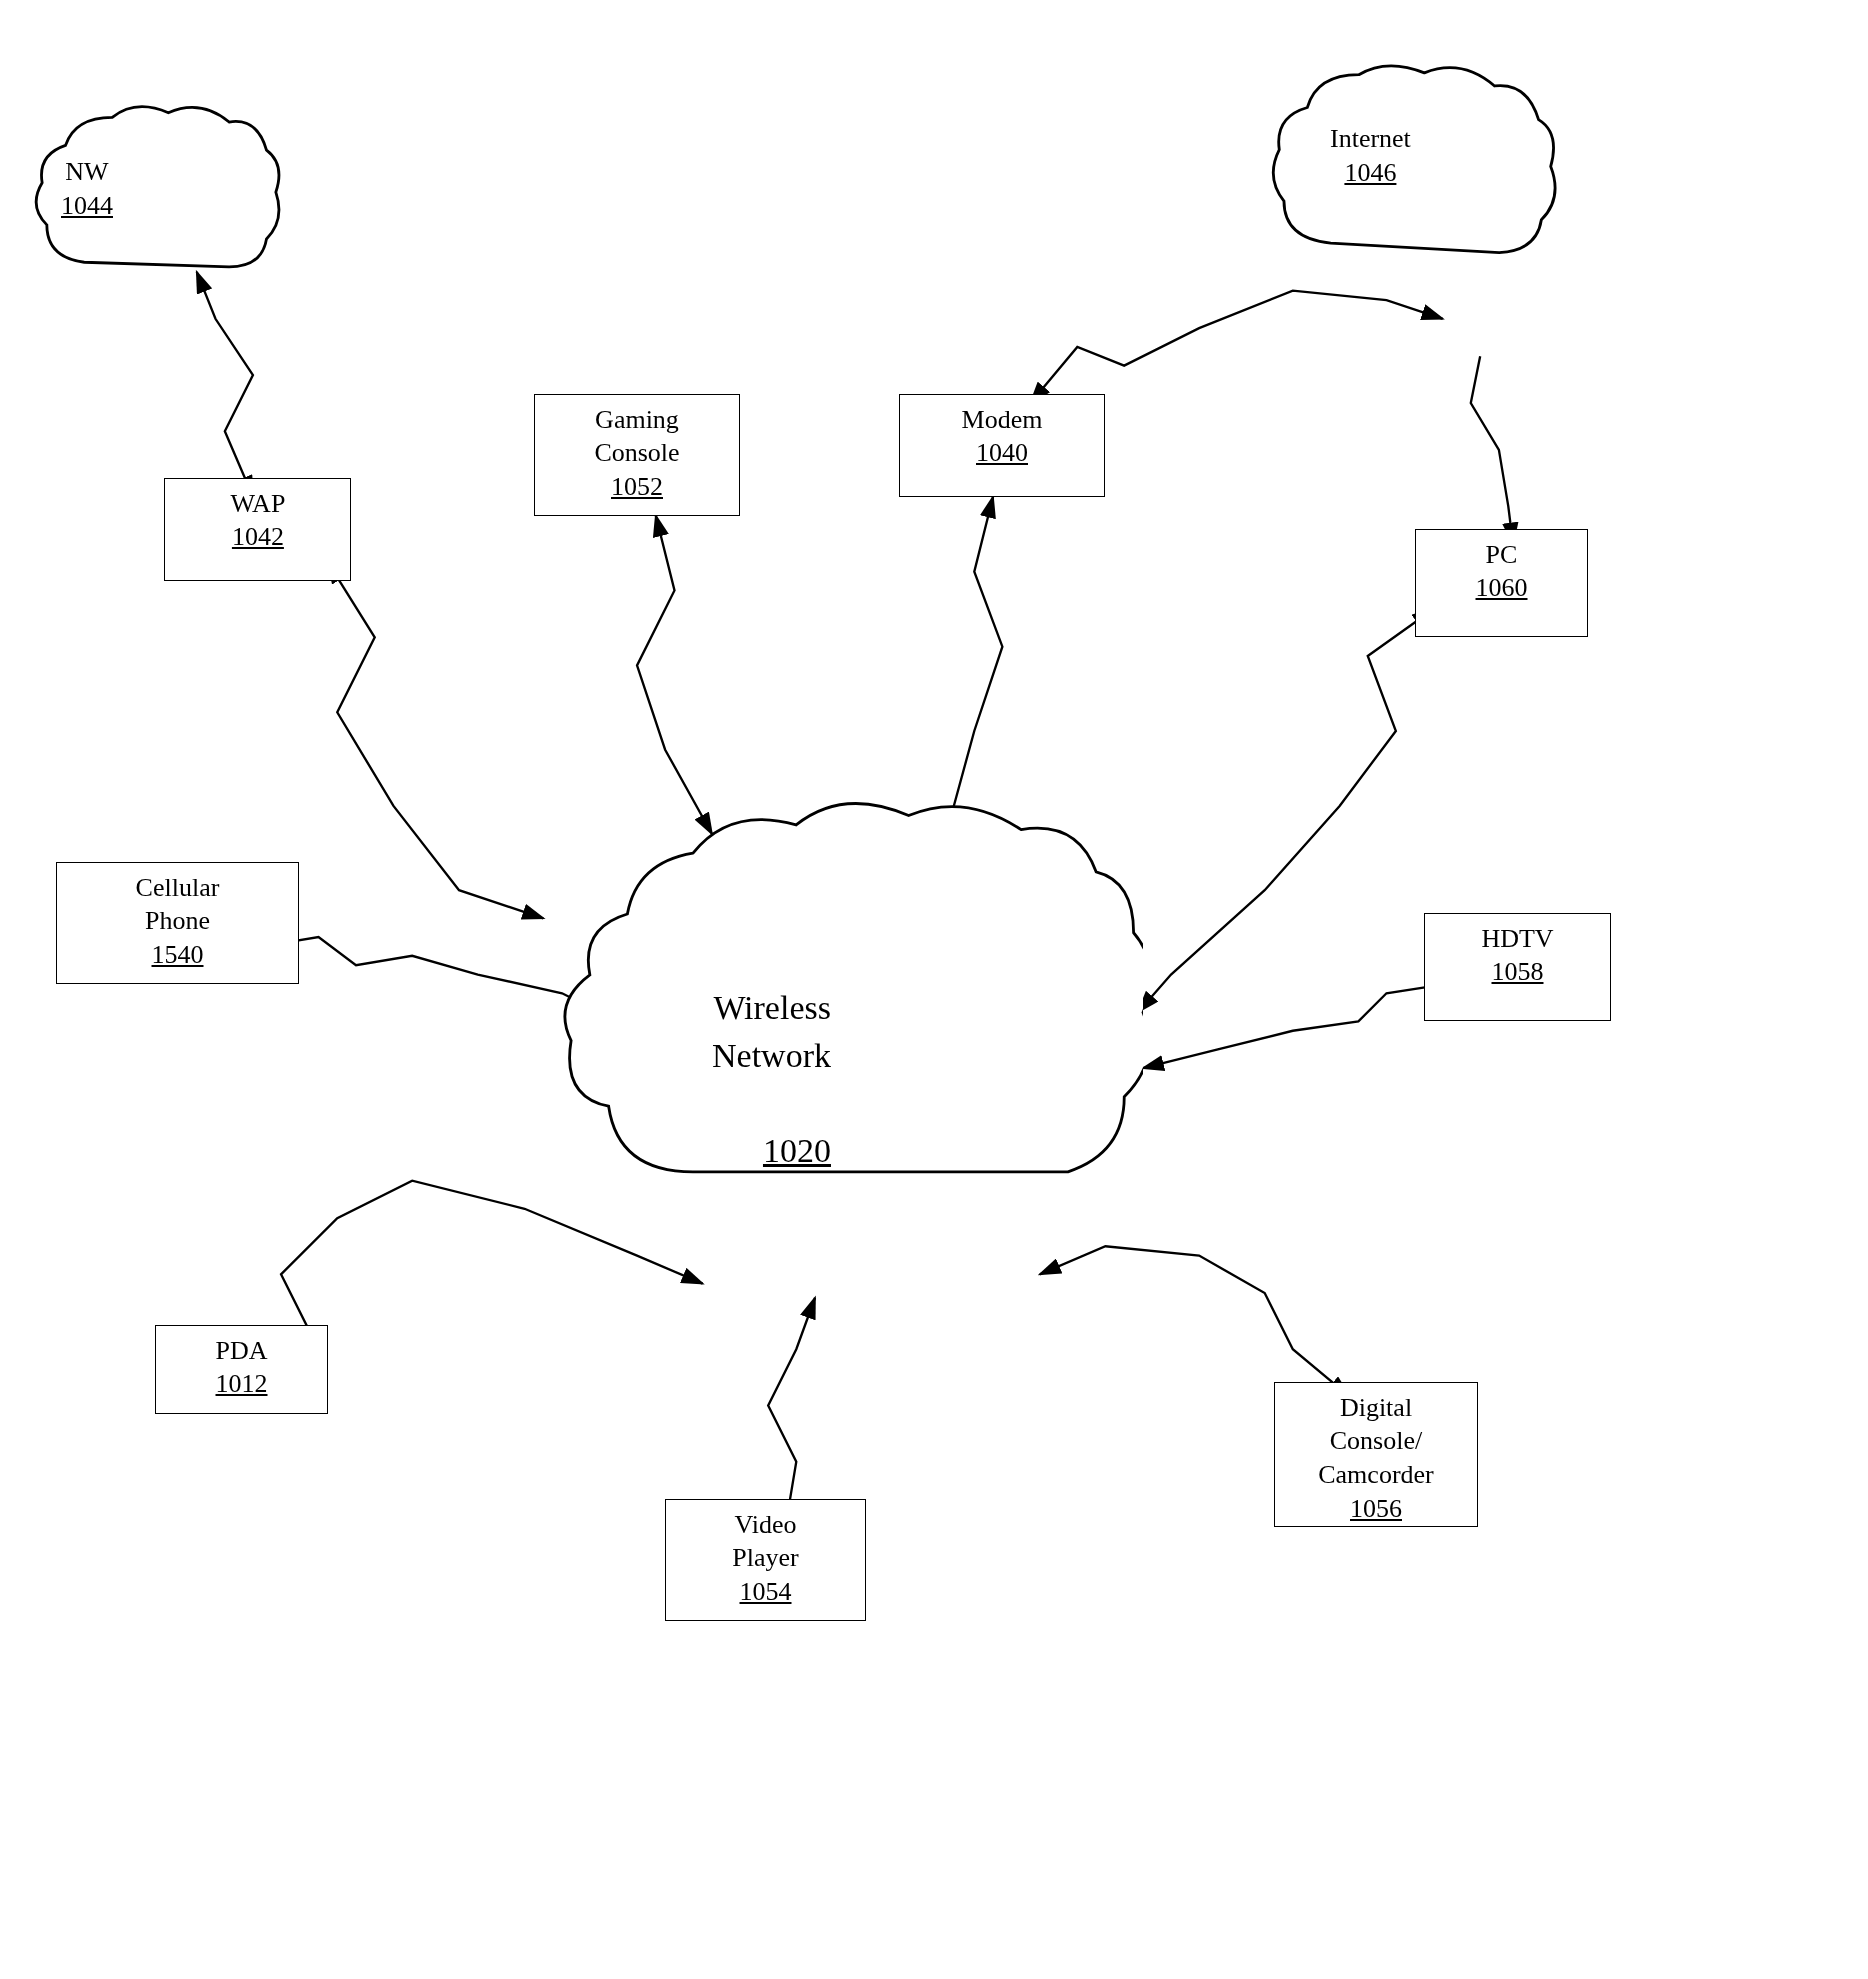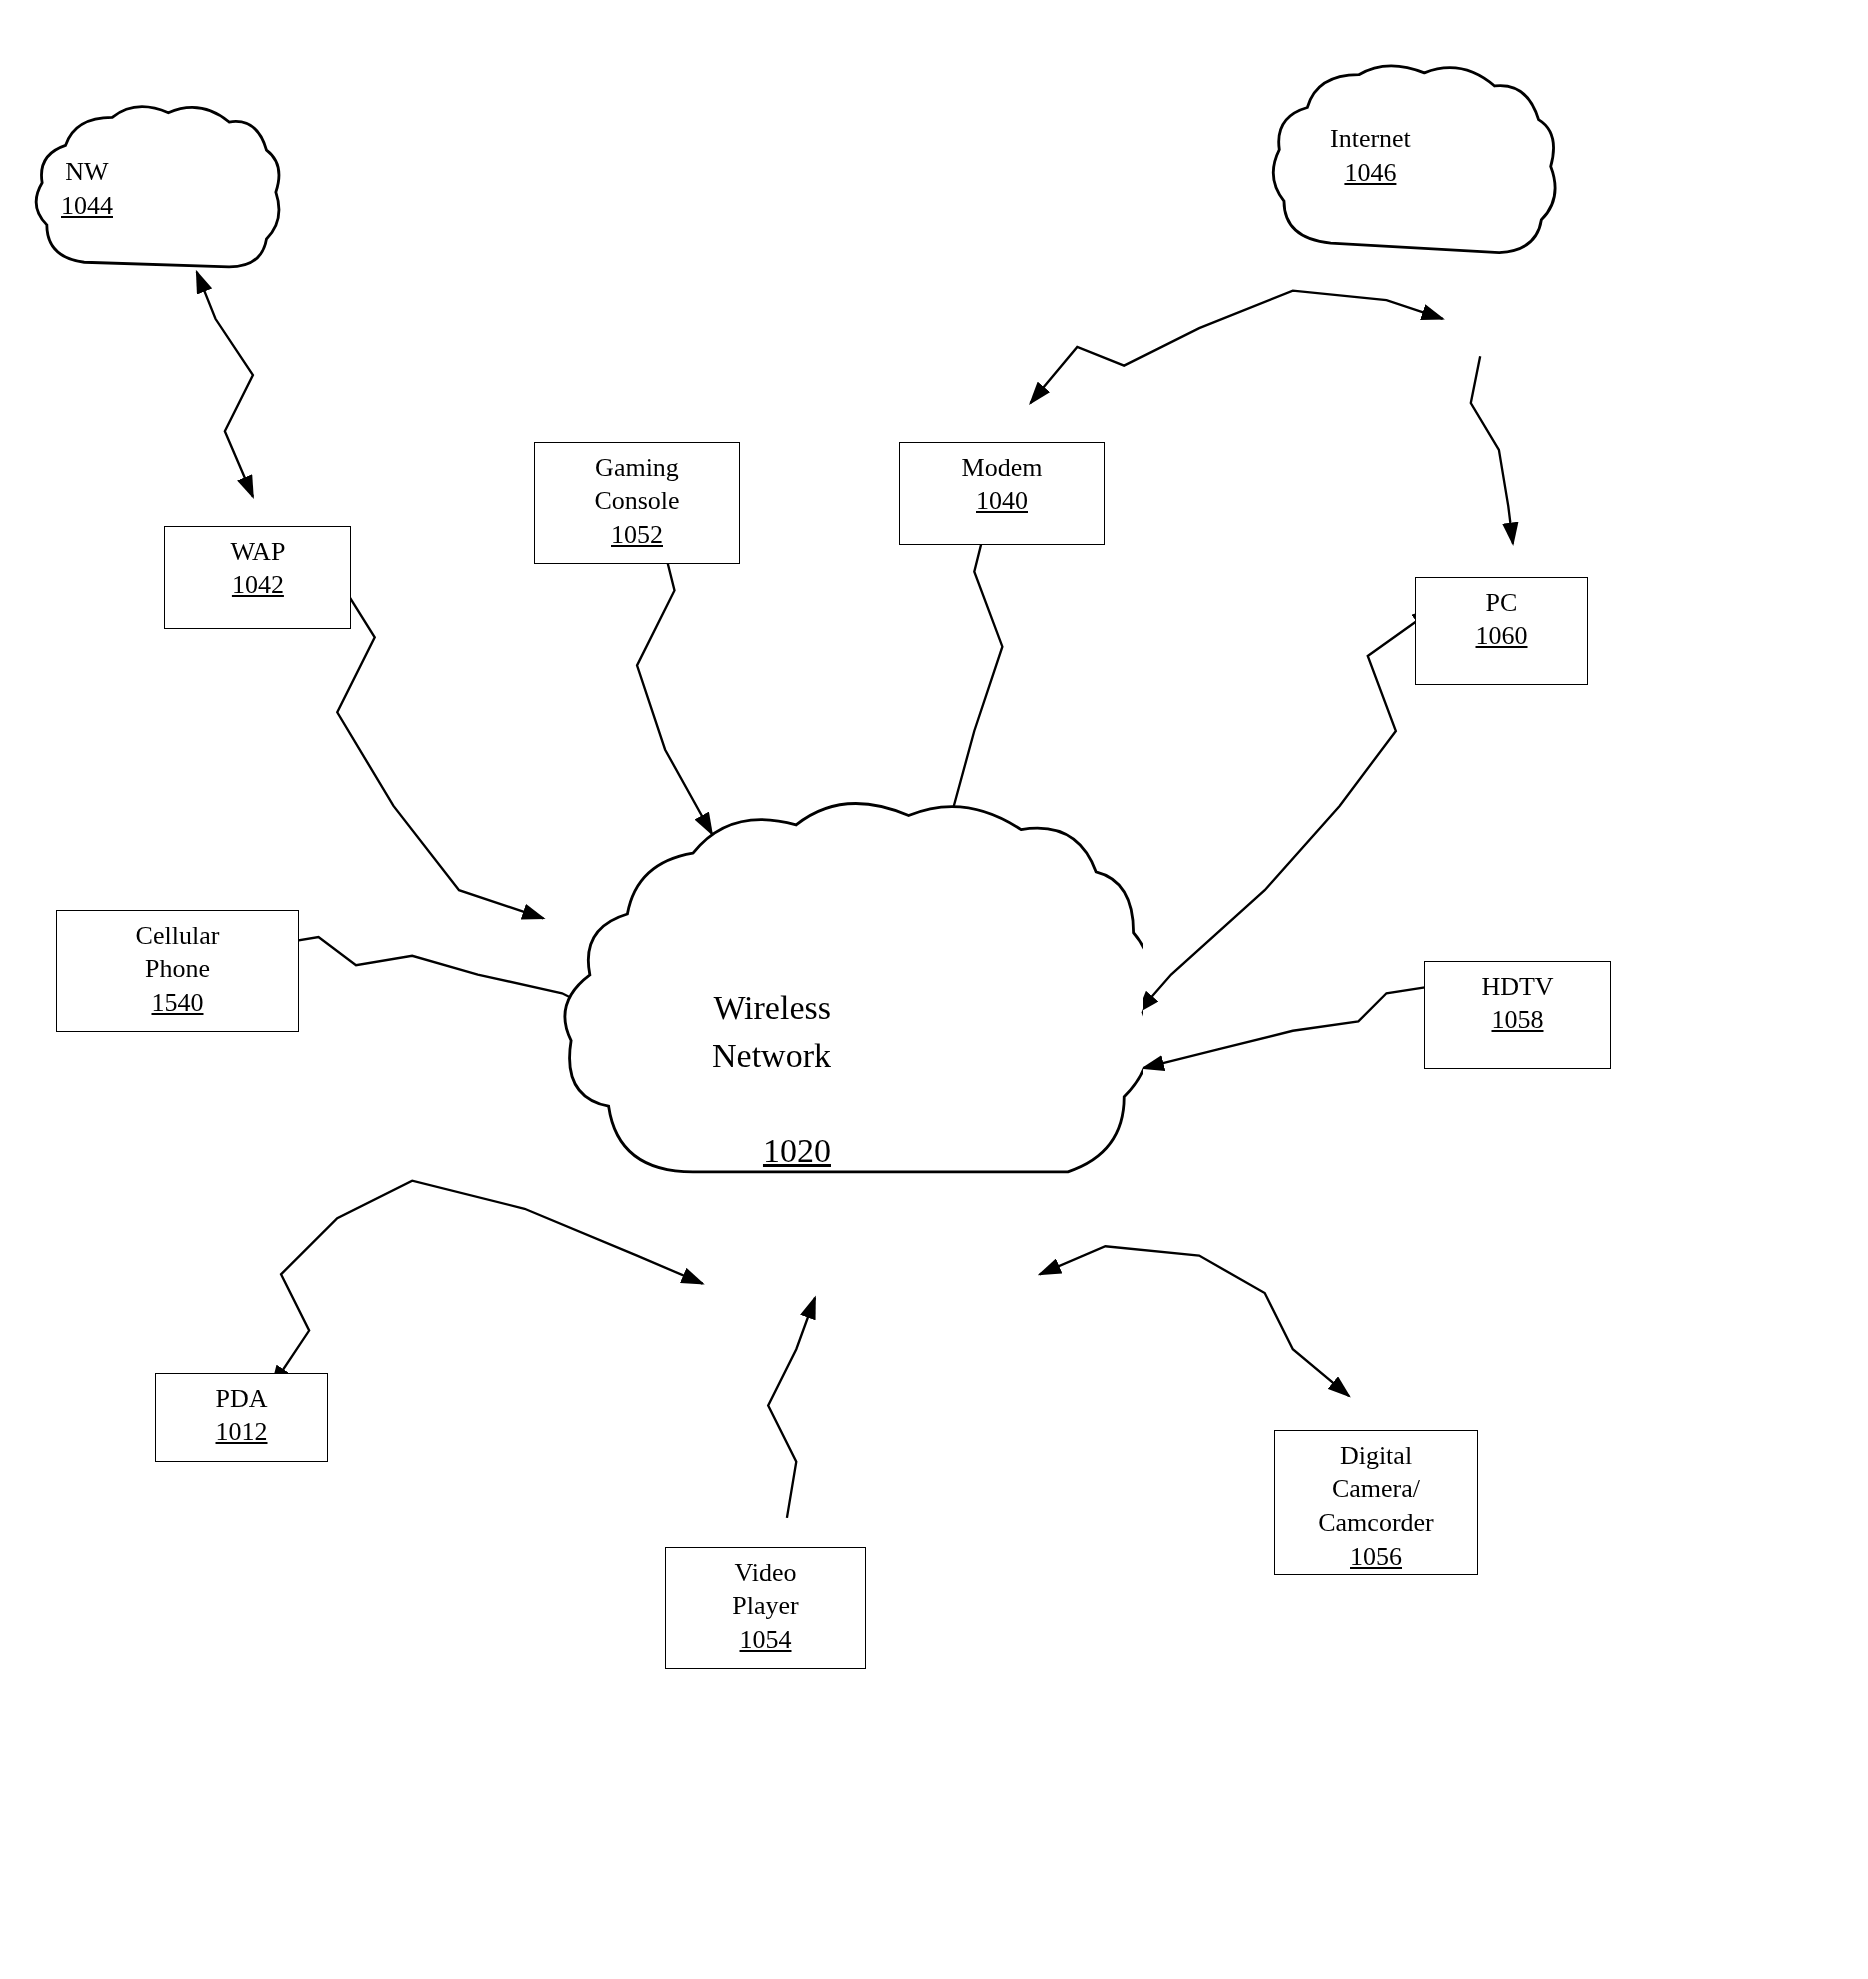"Gaming" .node-box { margin-top: 48px -> none }
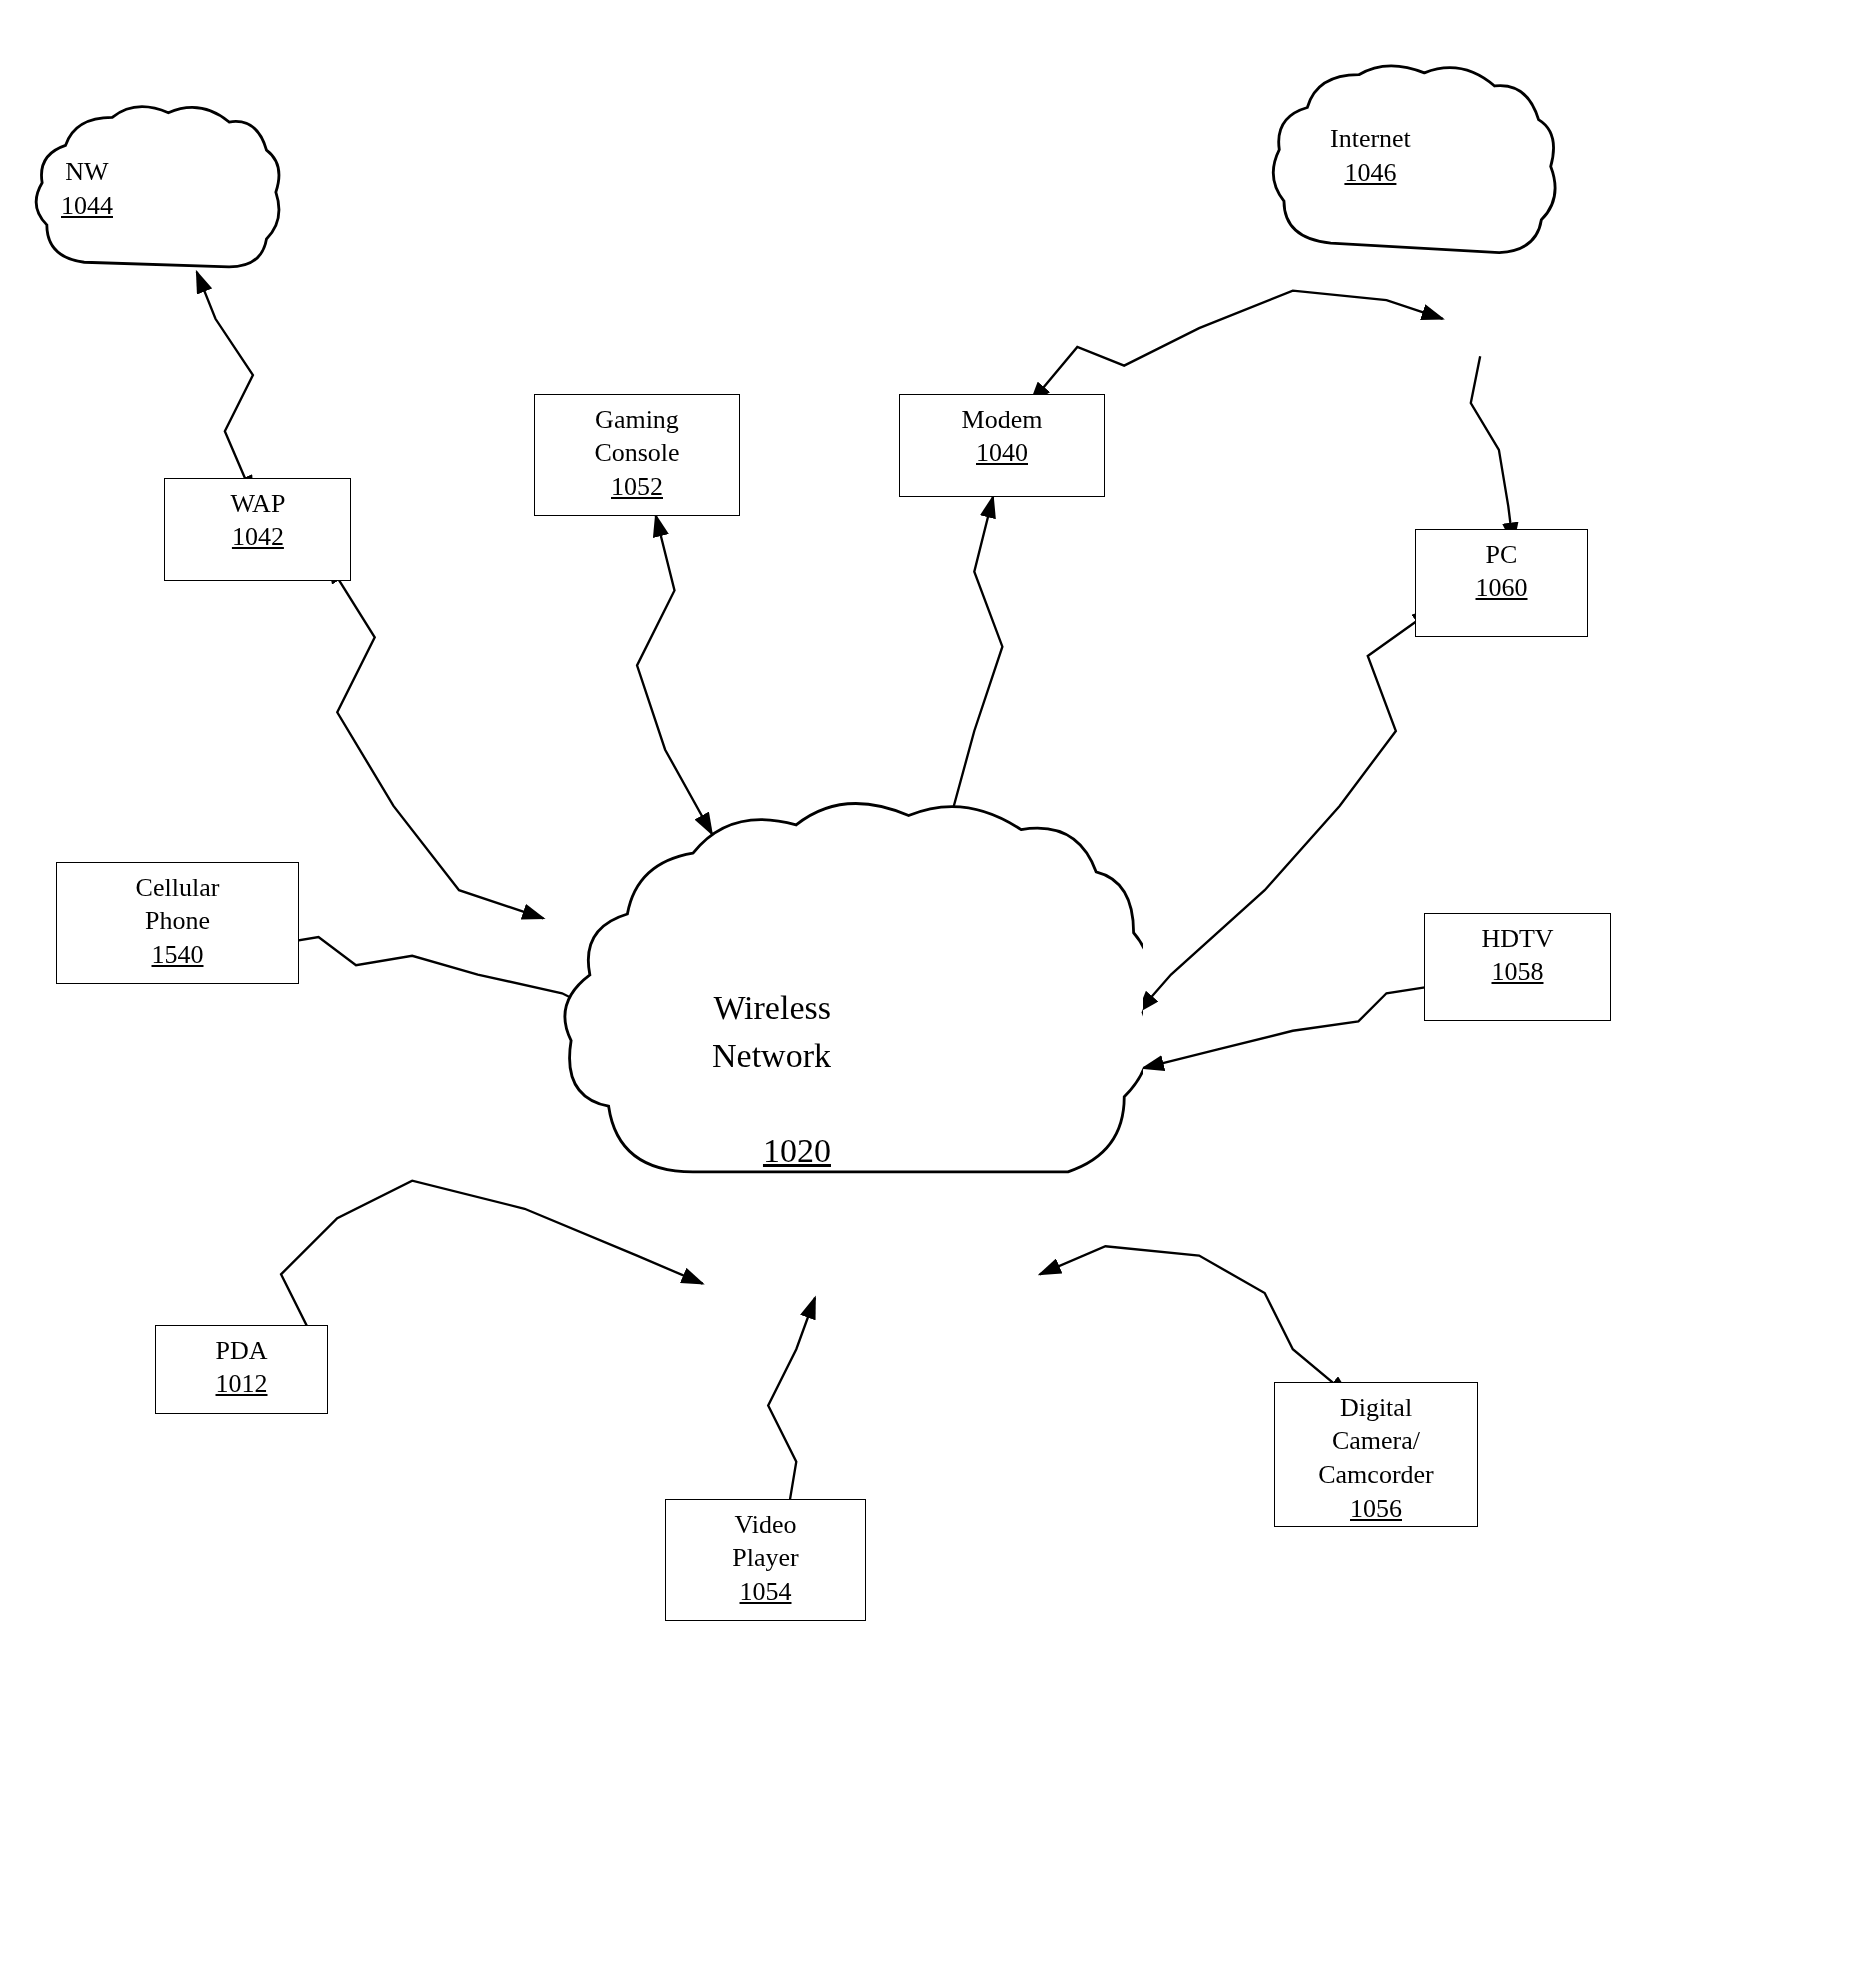"Camera/" span.label { text: Camera/ -> Console/ }
